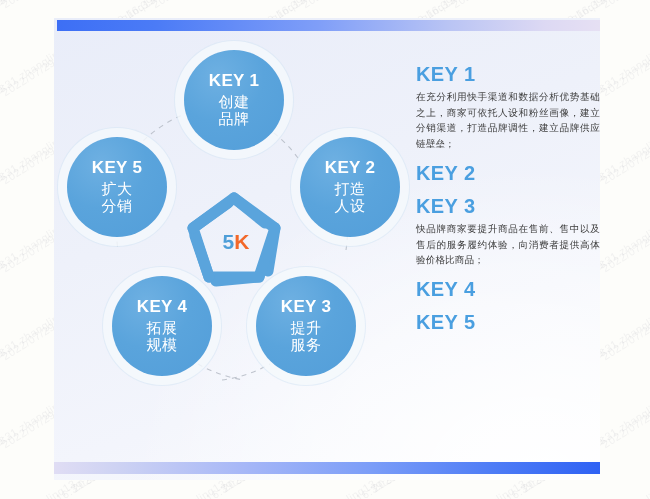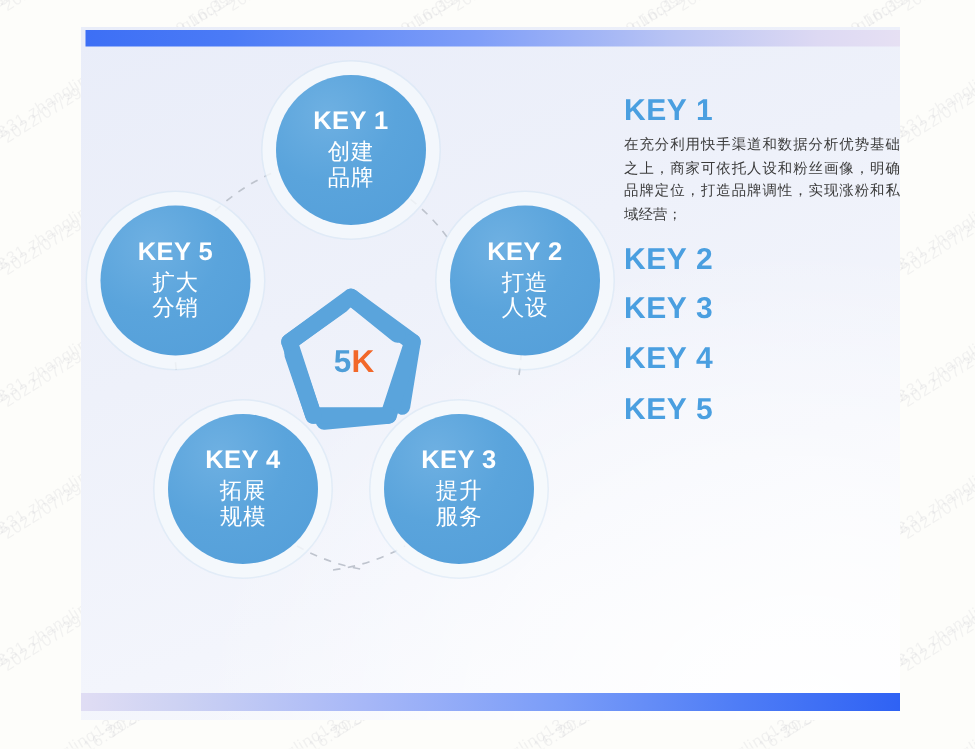"在充分利用快手渠道和数据分析优势基础之上，商家可依托人设和粉丝画像，明确品牌定位" div.key-desc { text: 明确品牌定位，打造品牌调性，实现涨粉和私域经营 -> 建立分销渠道，打造品牌调性，建立品牌供应链壁垒 }
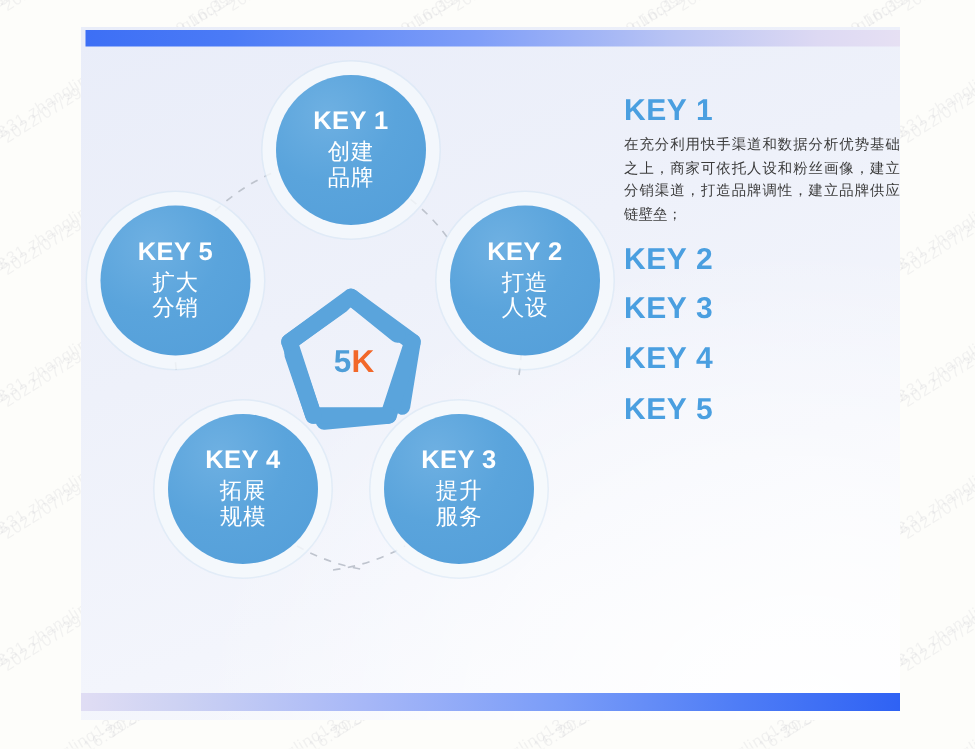"快品牌商家要提升商品在售前、售中以及售后的服务履约体验，向消费者提供高体验价格比" div.key-desc { html: none -> <div>快品牌商家要提升商品在售前、售中以及售后的服务履约体验，向消费者提供高体验价格比商品；</div> }
